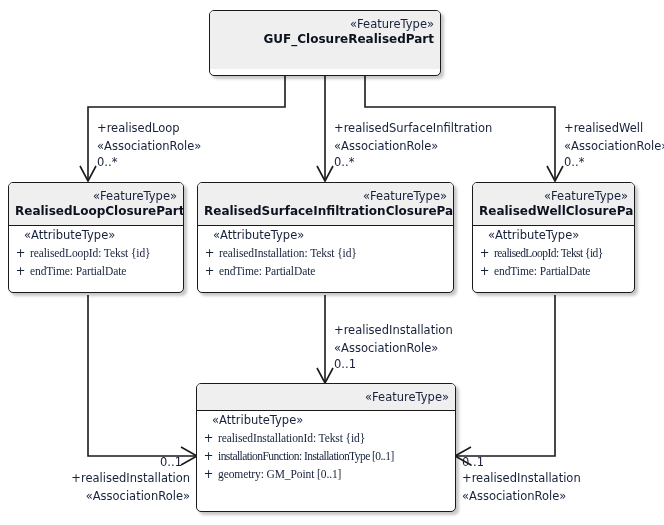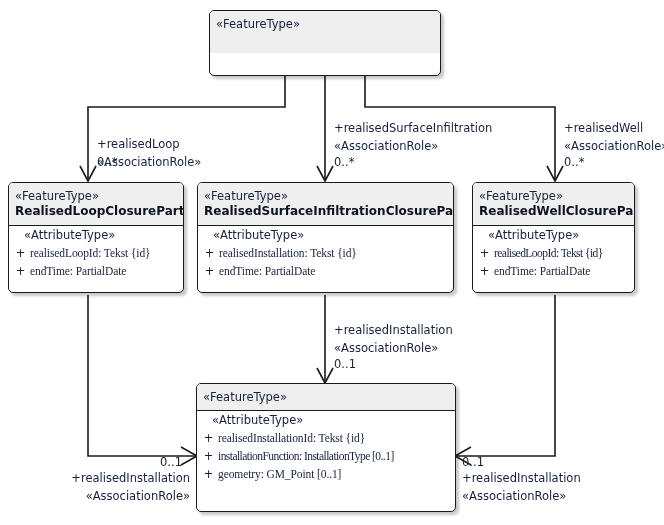"«FeatureType»" .uml-header { text-align: left -> right }
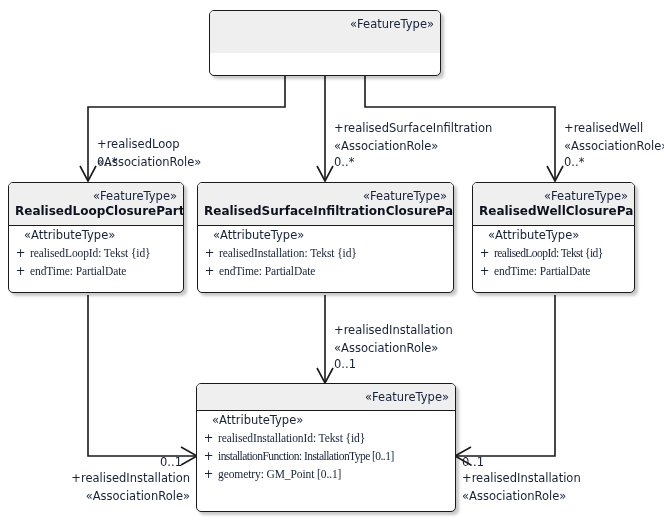"GUF_ClosureRealisedPart" span.classname { html: none -> <span>GUF_ClosureRealisedPart</span> }
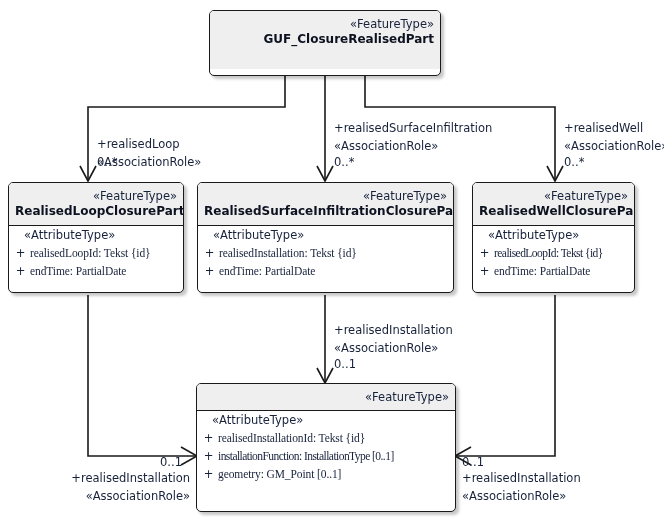"+realisedLoop" div.assoc-label { top: 136px -> 120px }
